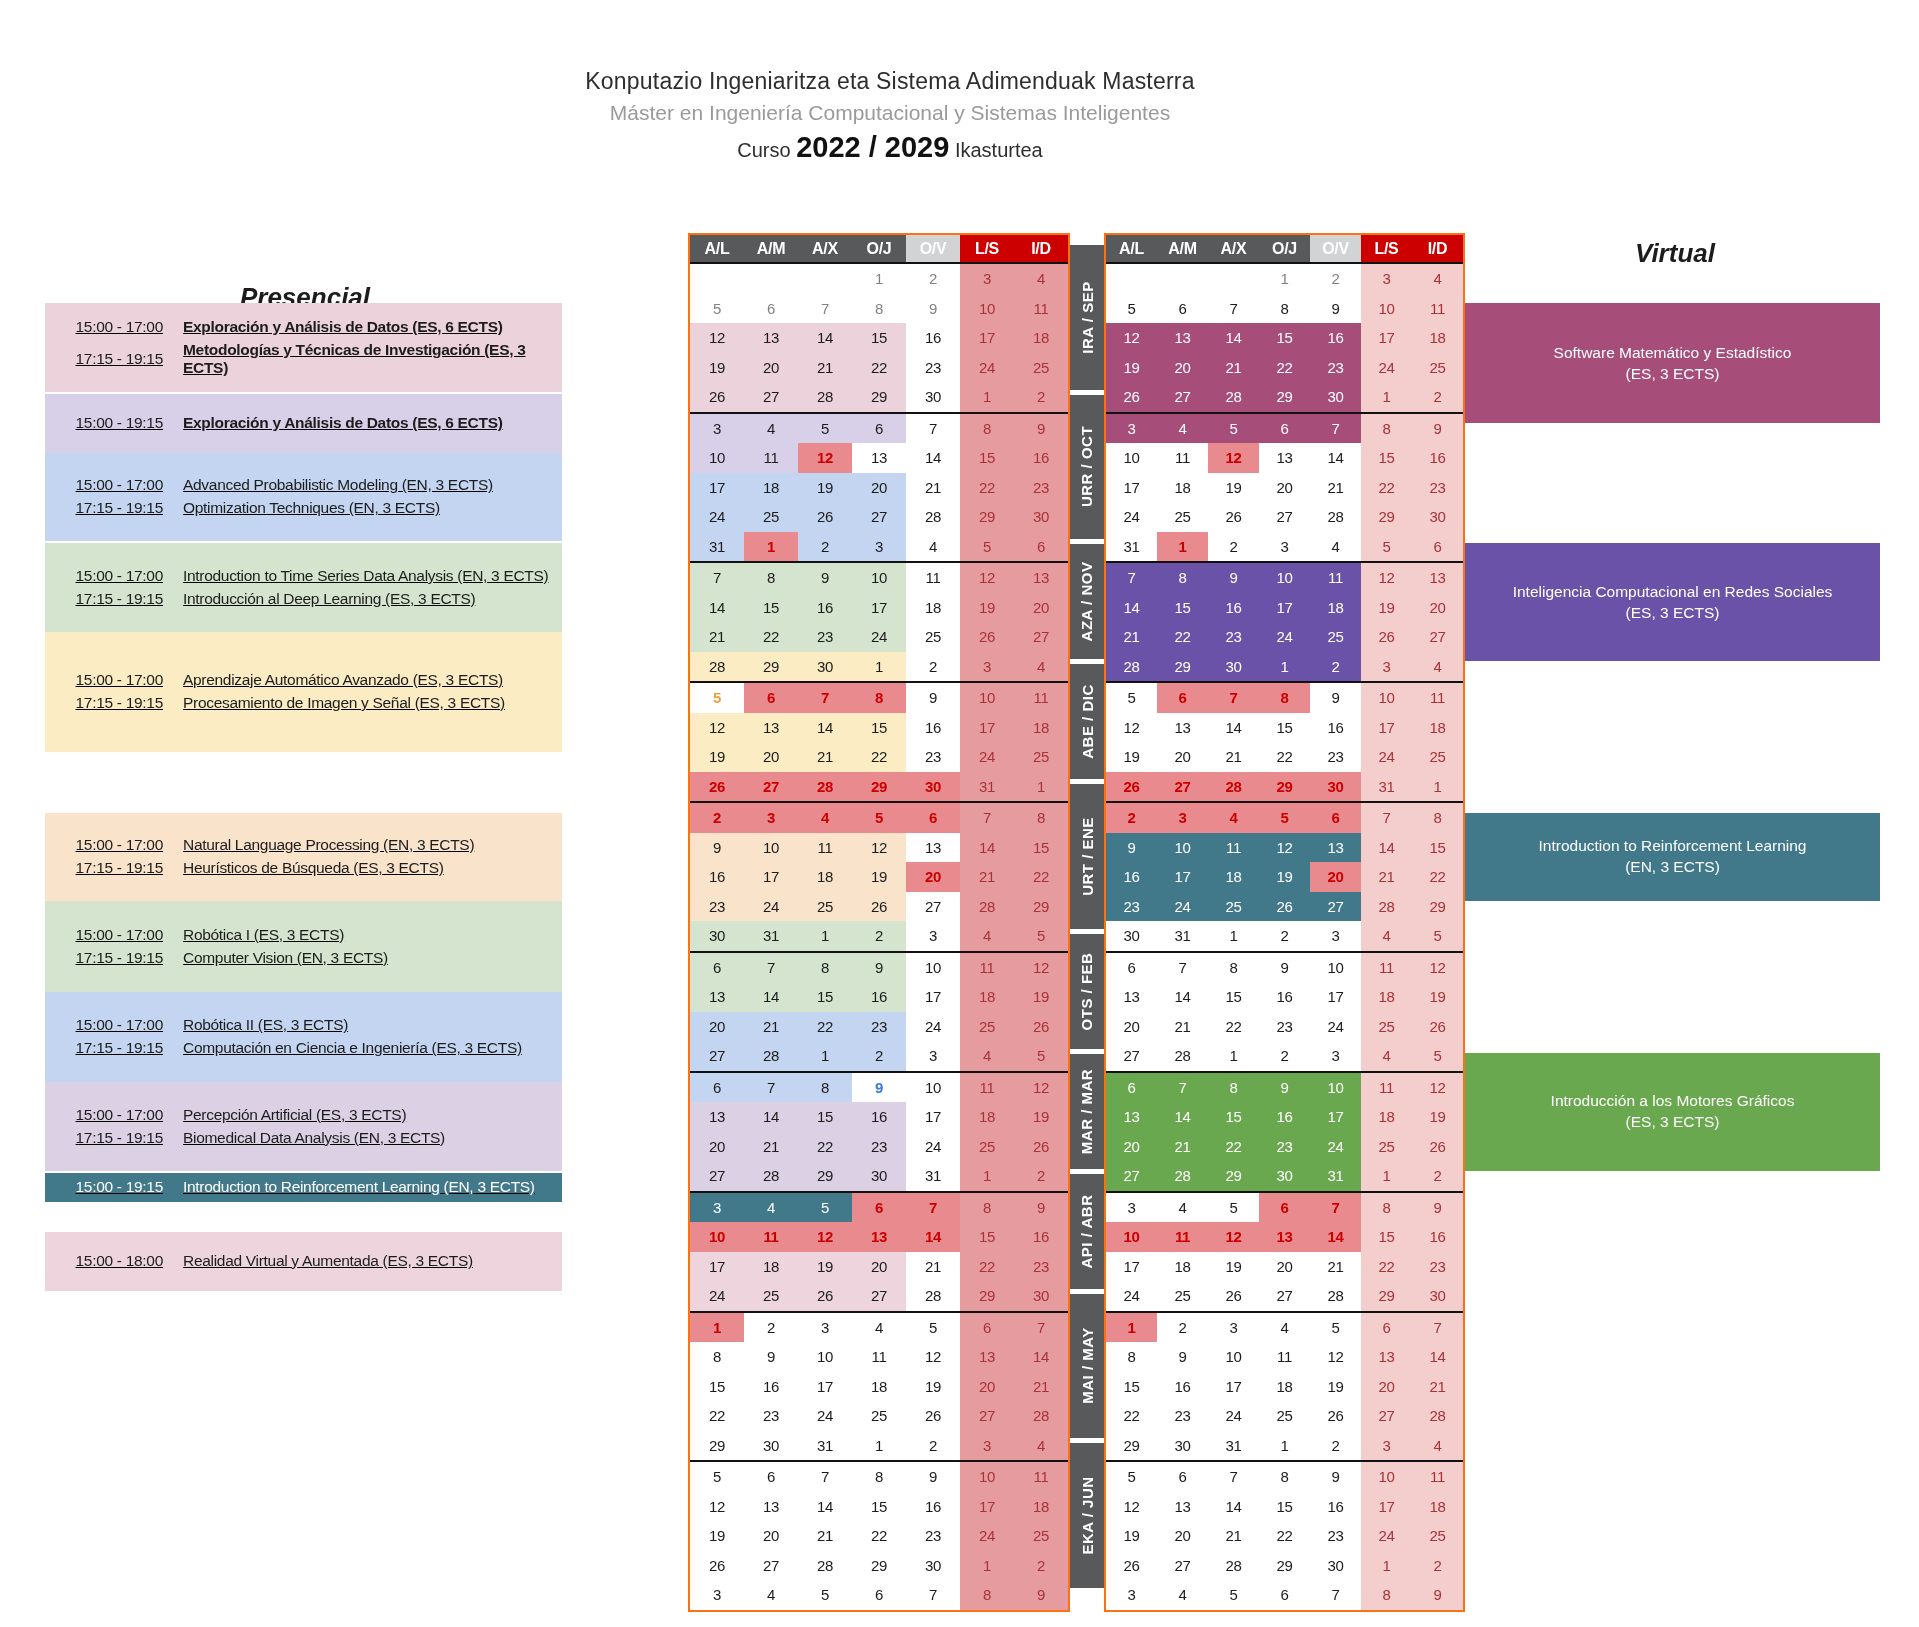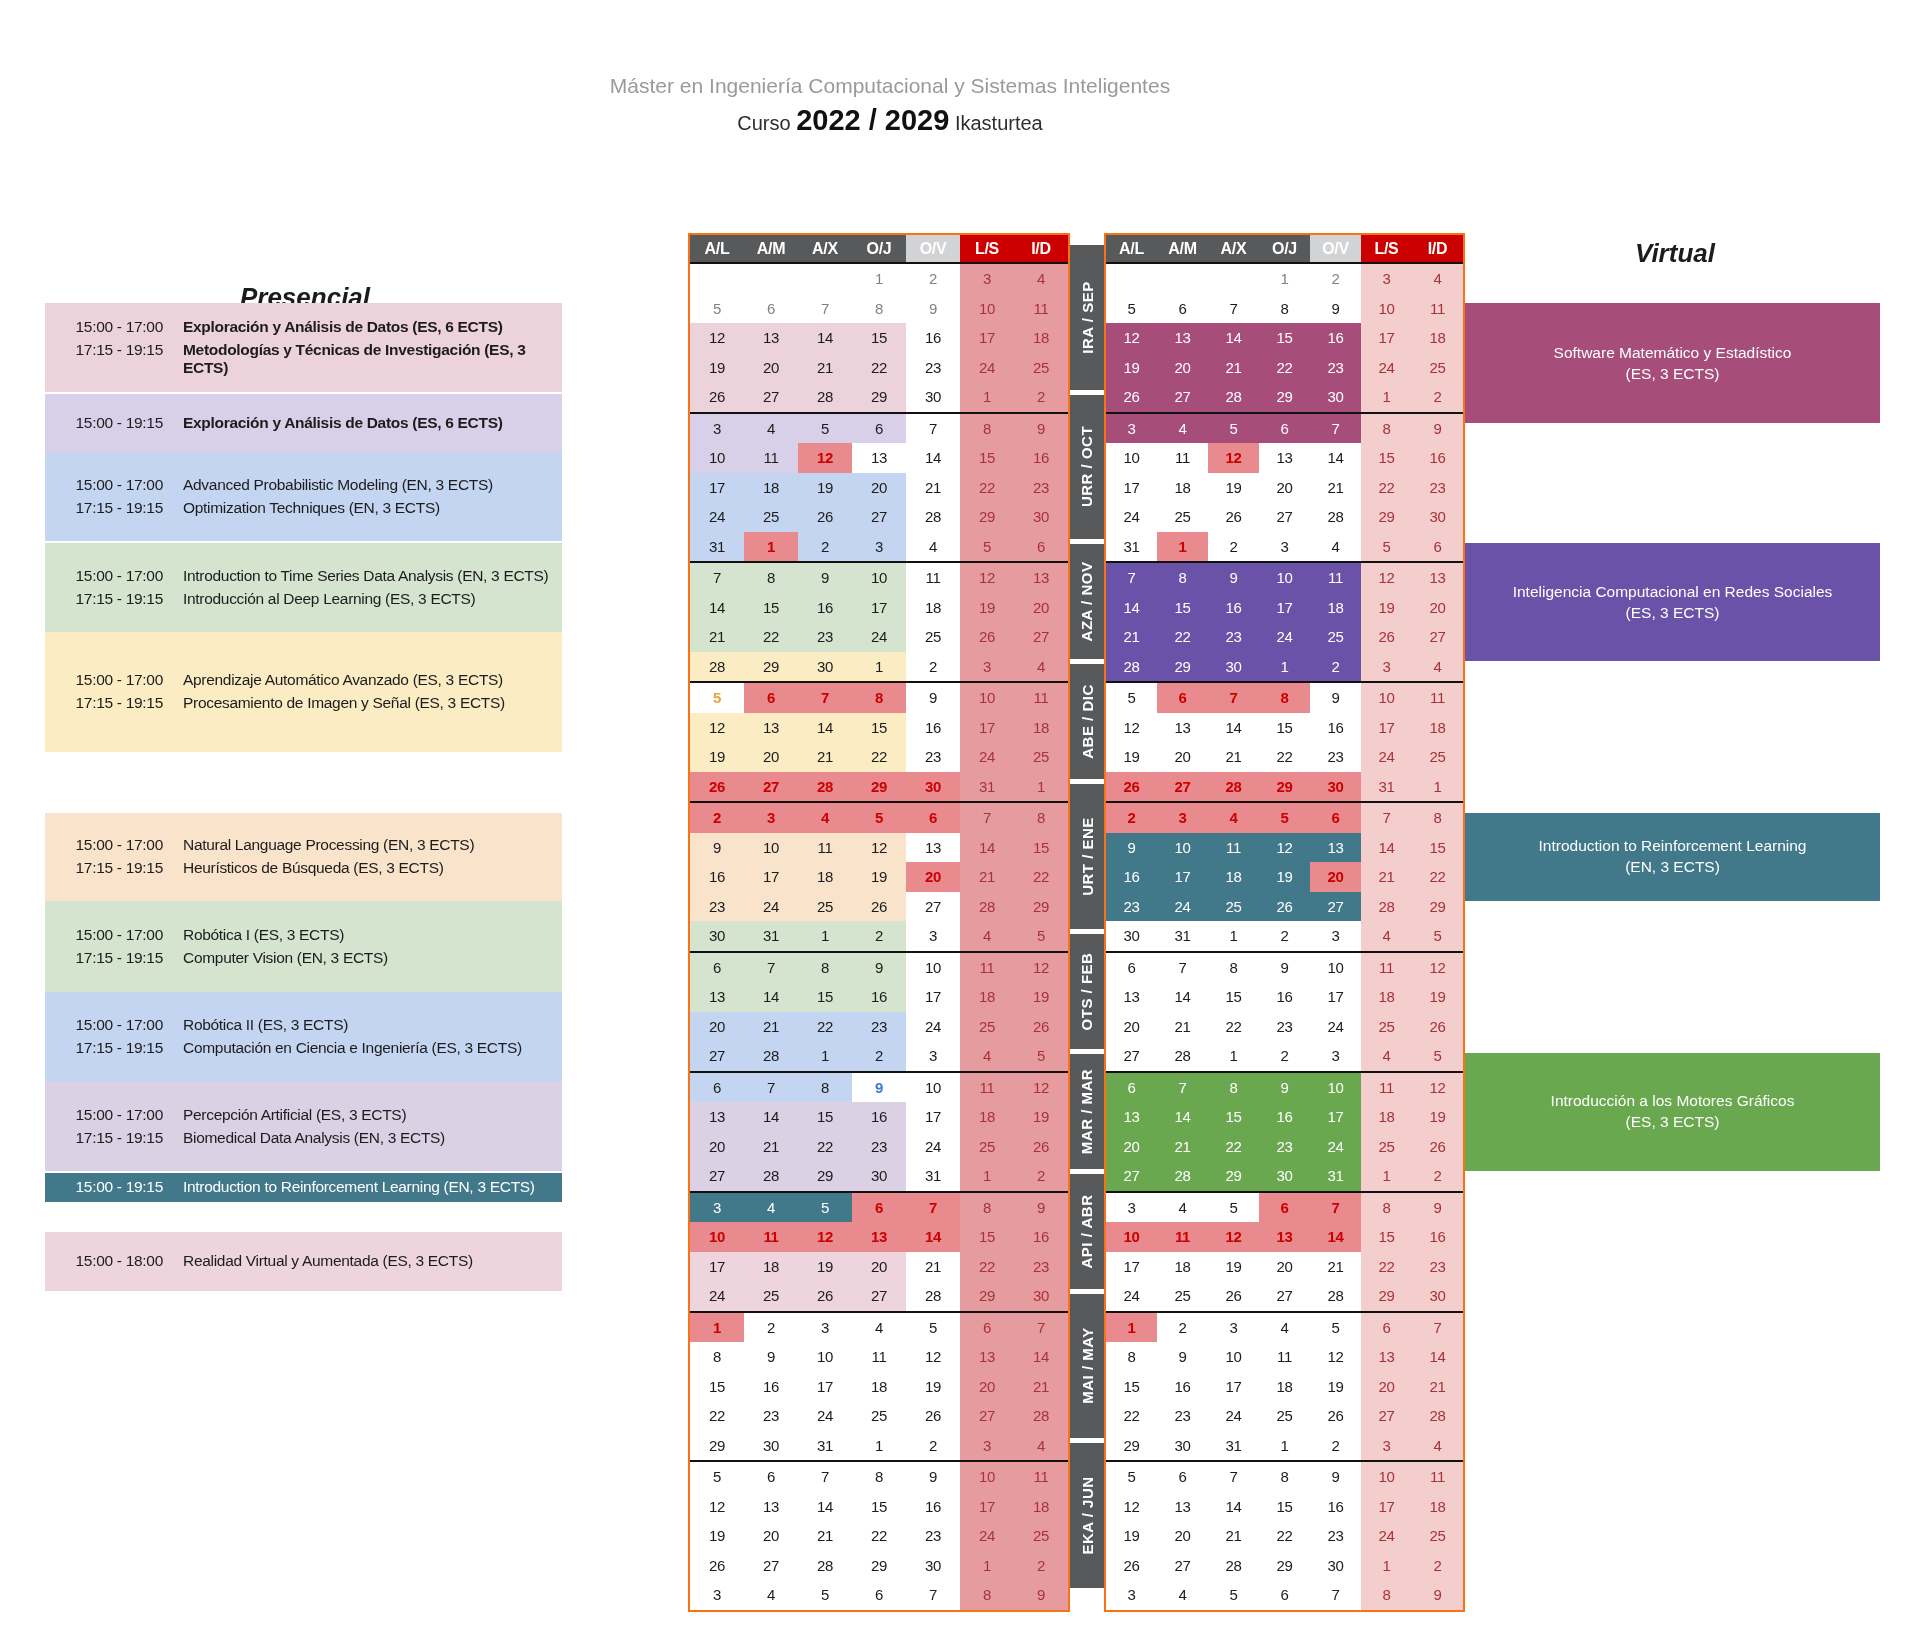"Konputazio Ingeniaritza eta Sistema" div.t1 { html: none -> <div>Konputazio Ingeniaritza eta Sistema Adimenduak Masterra</div> }
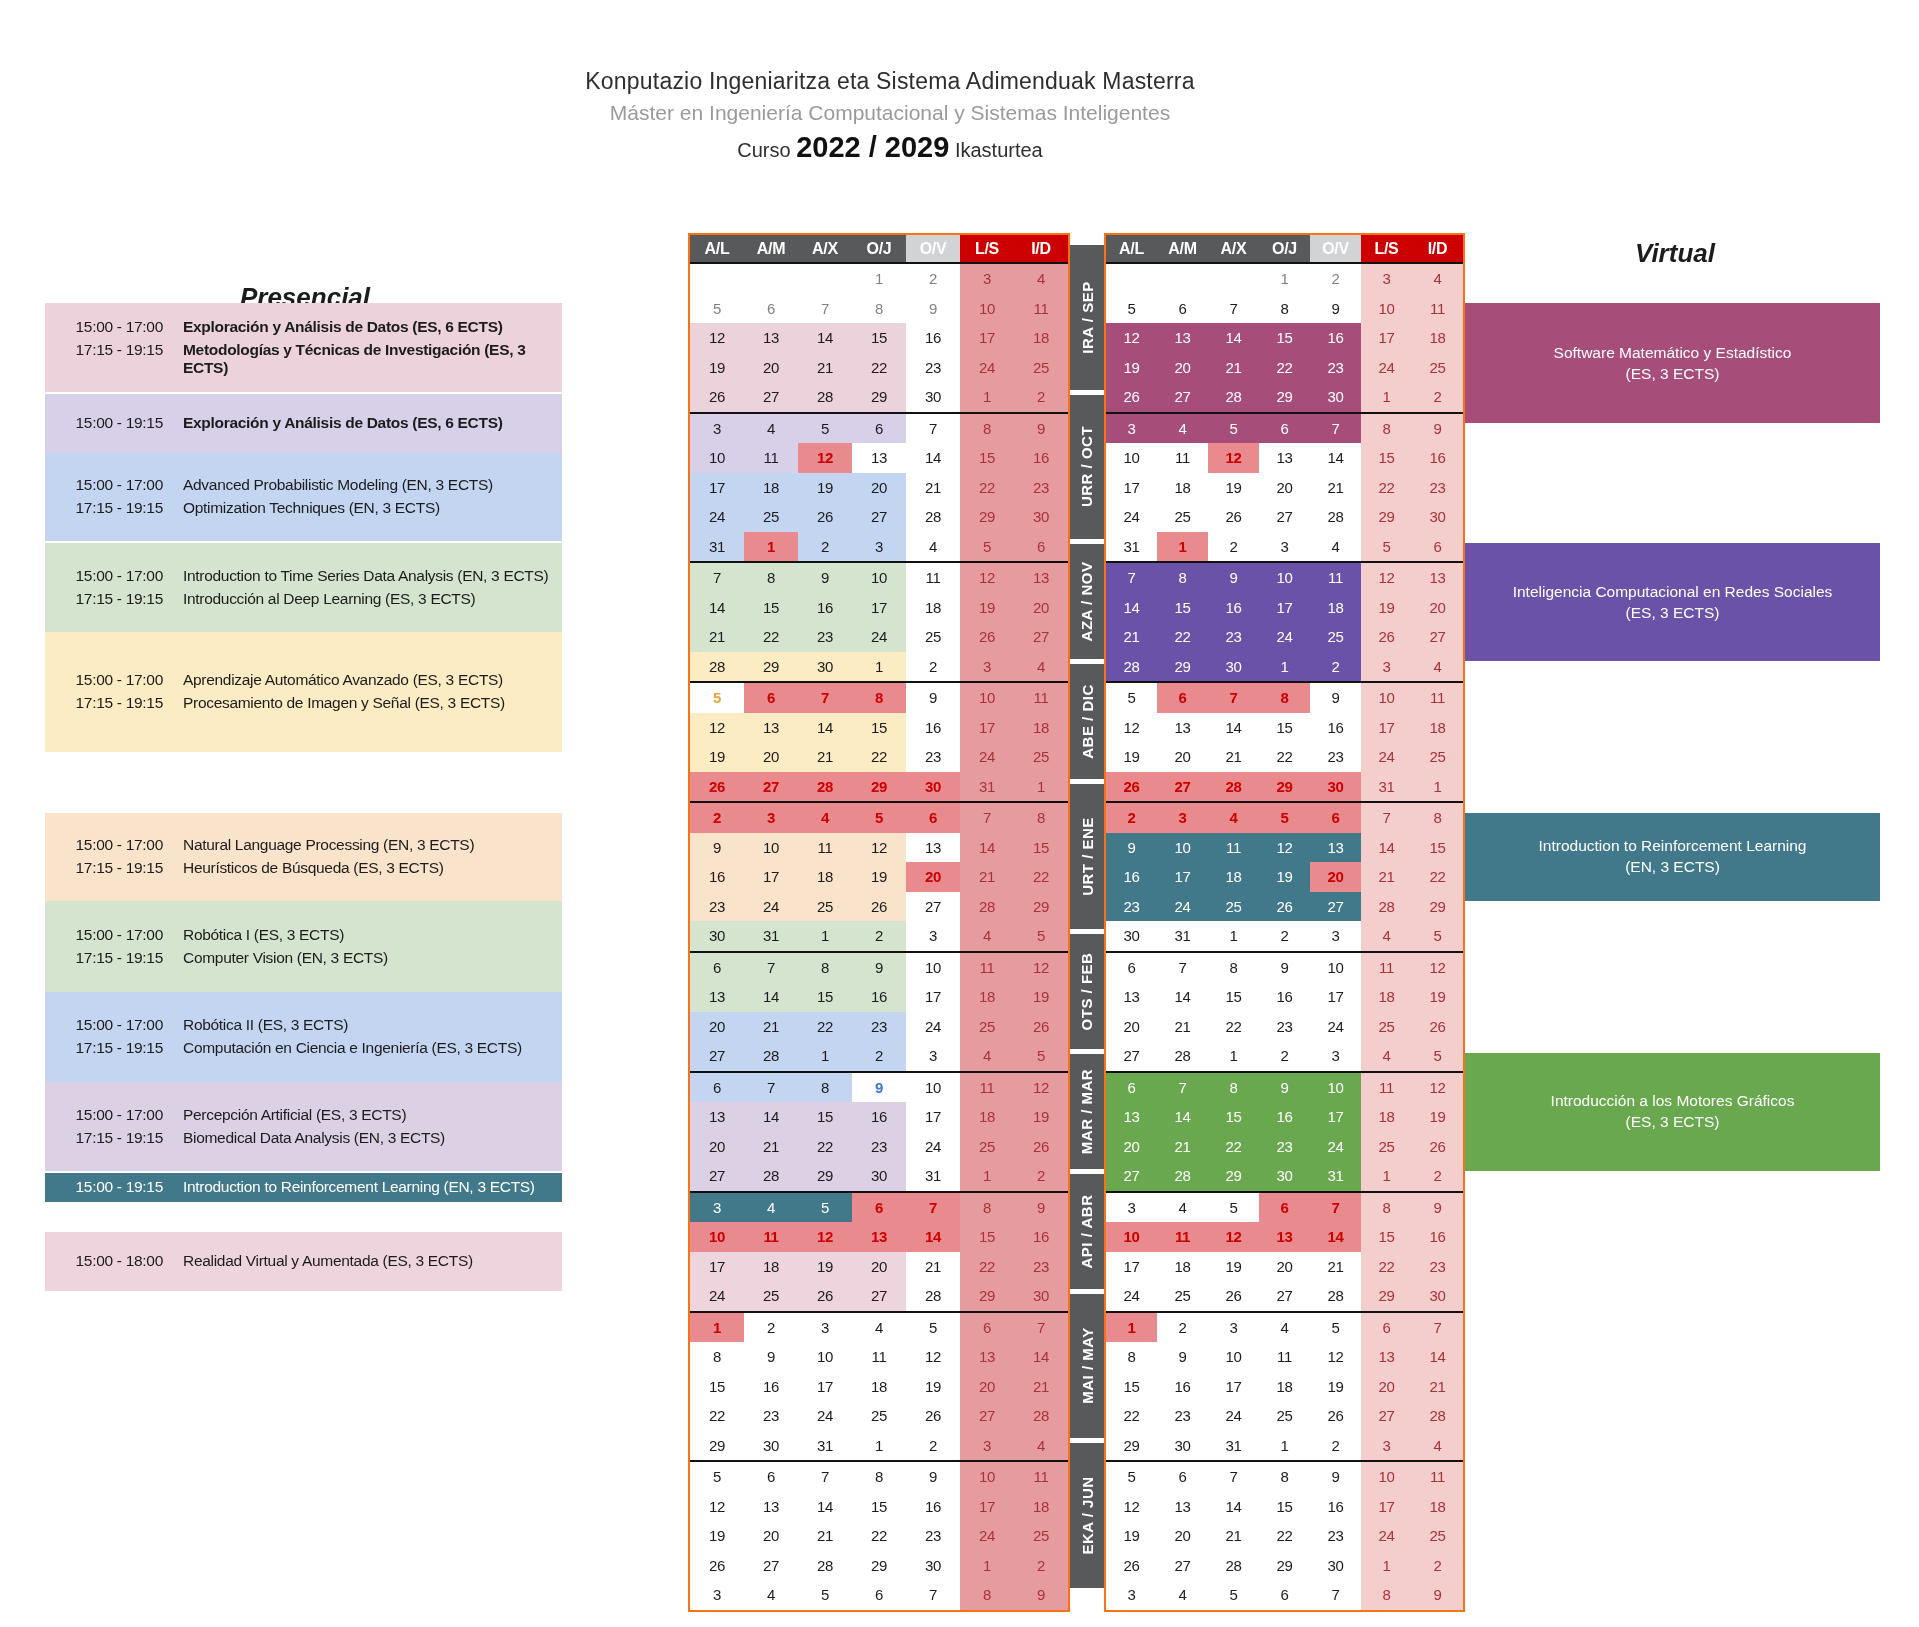"15:00 - 17:00" .course-line { align-items: flex-start -> center; text-decoration: none -> underline }
